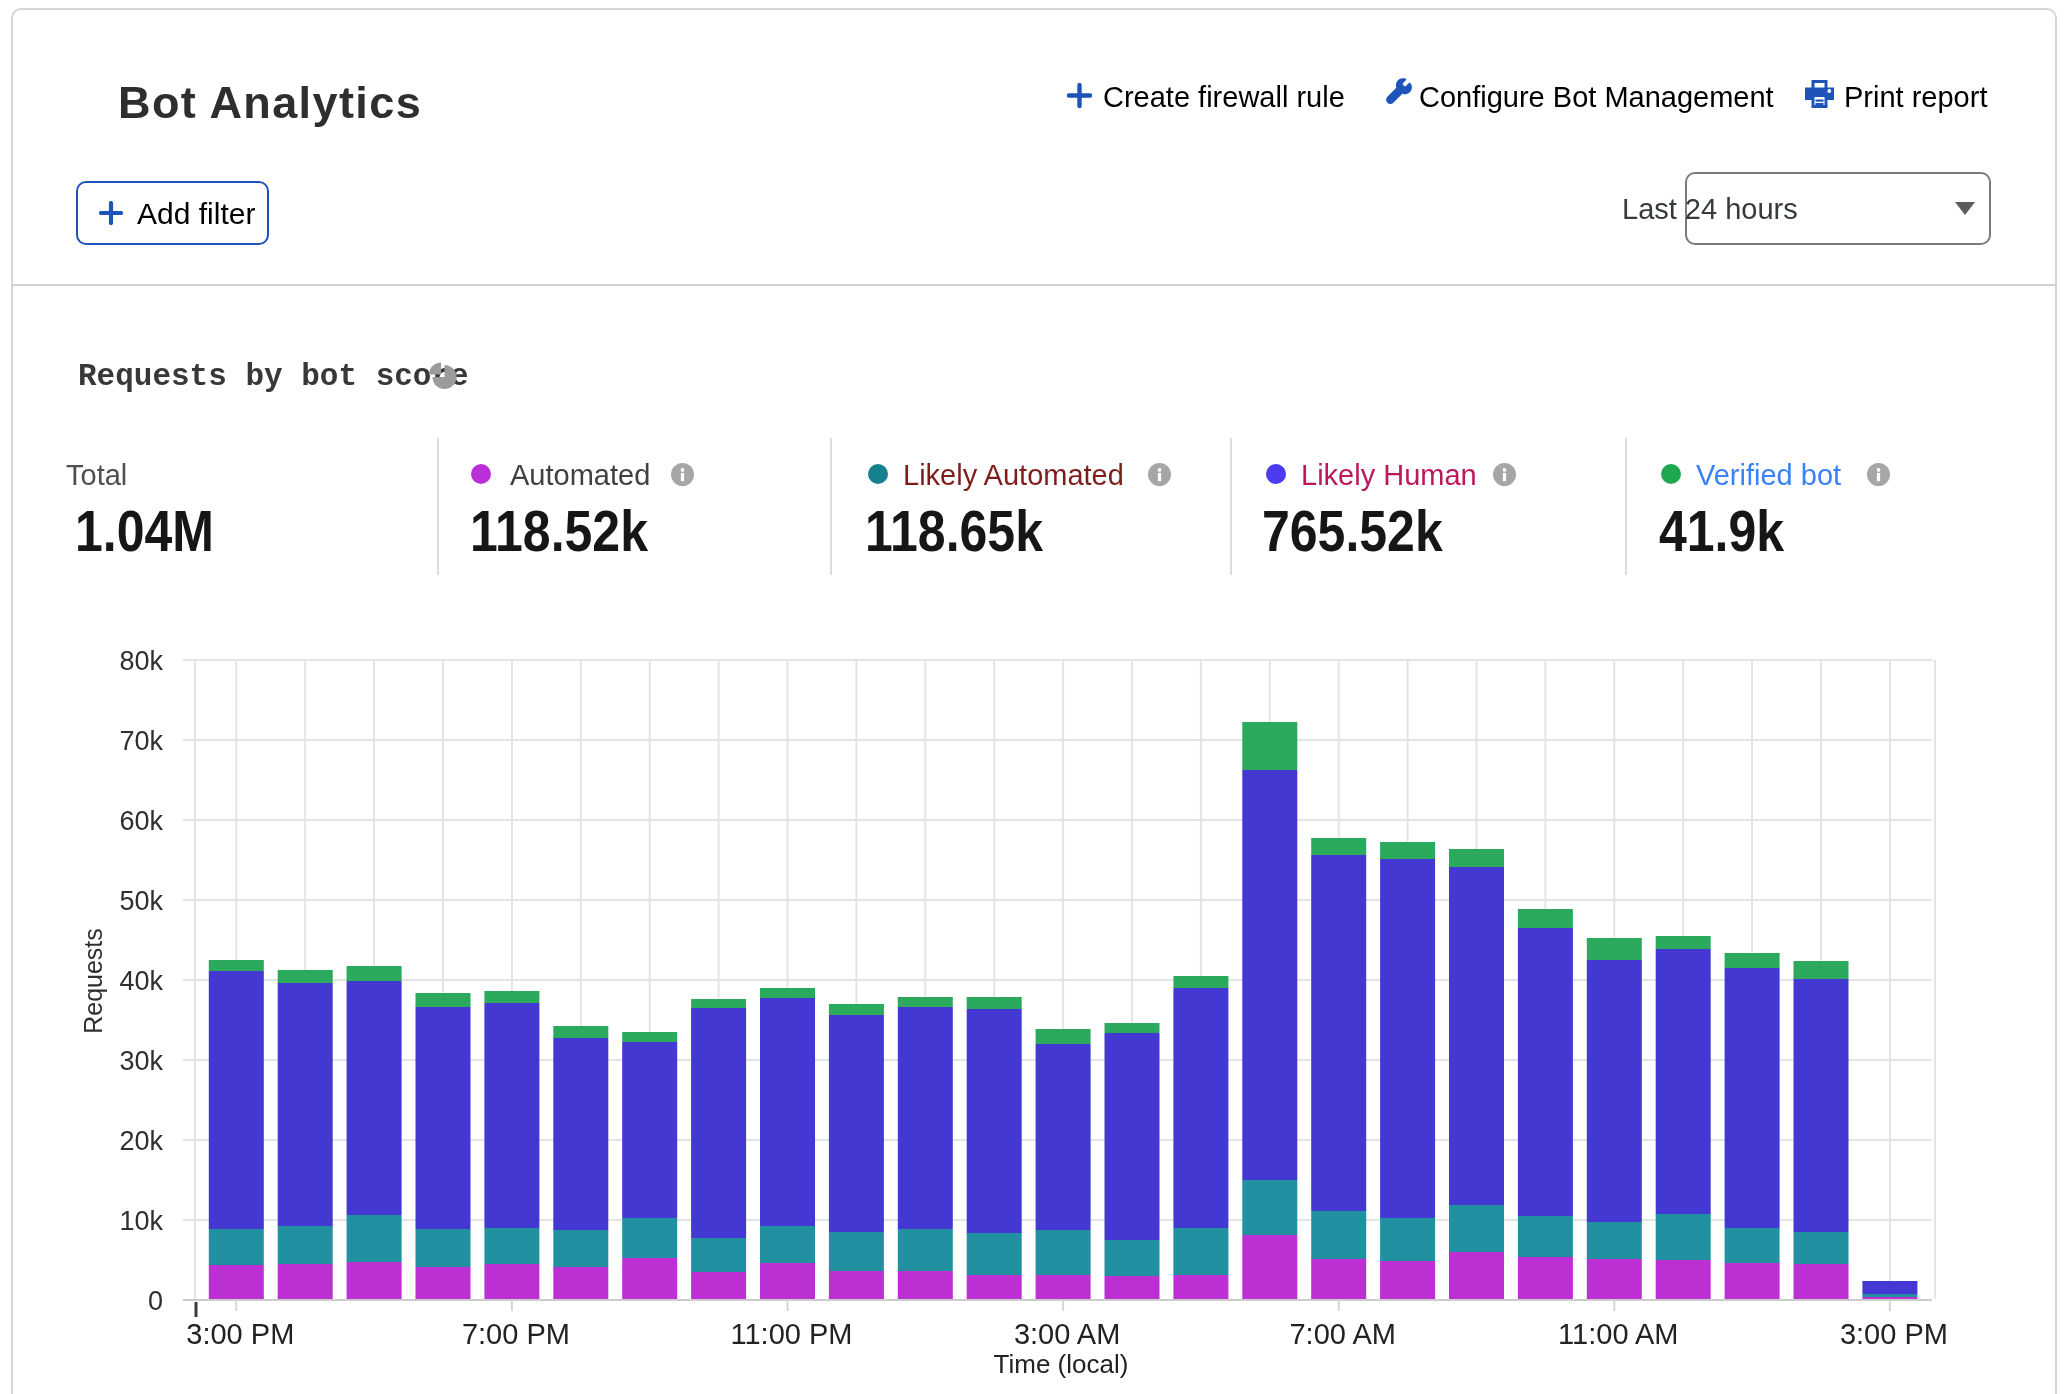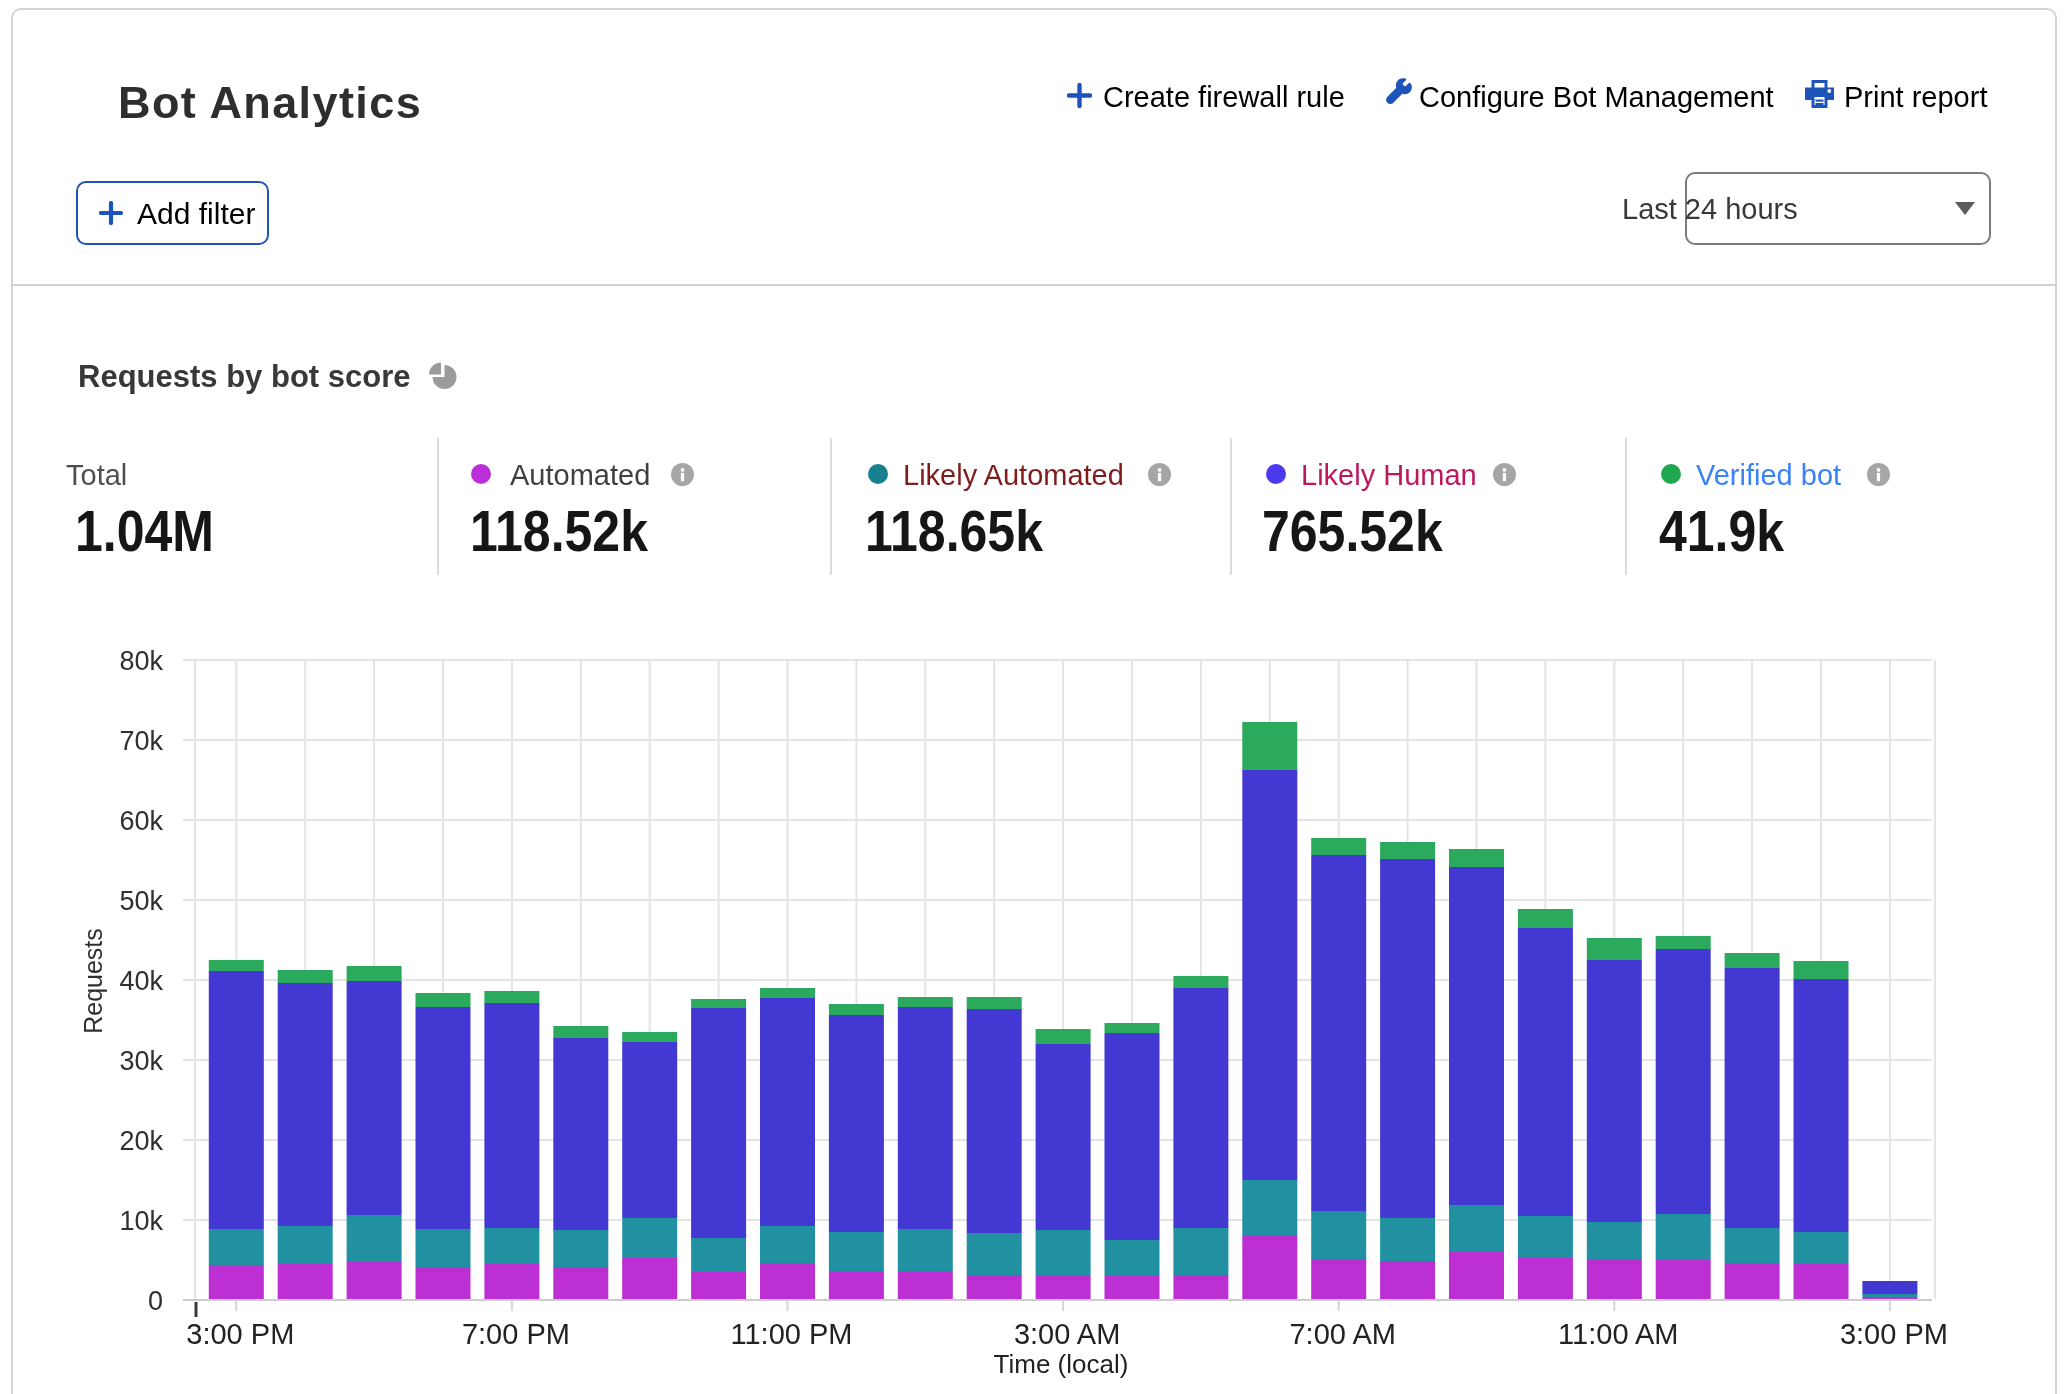"Requests by bot score" div.abs { font-family: none -> Liberation Mono, monospace }
